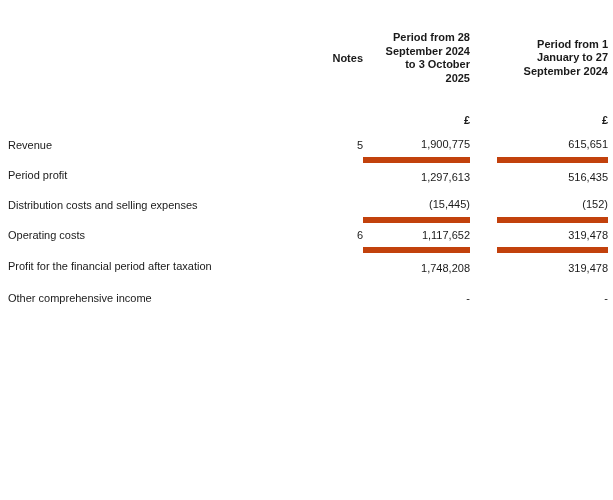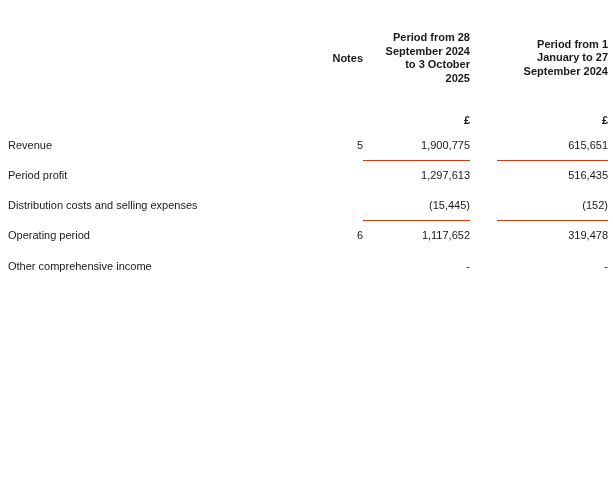"1,297,613" tr.line-above td.amt { border-top: 1px solid #c2410c -> 6px solid #c2410c }
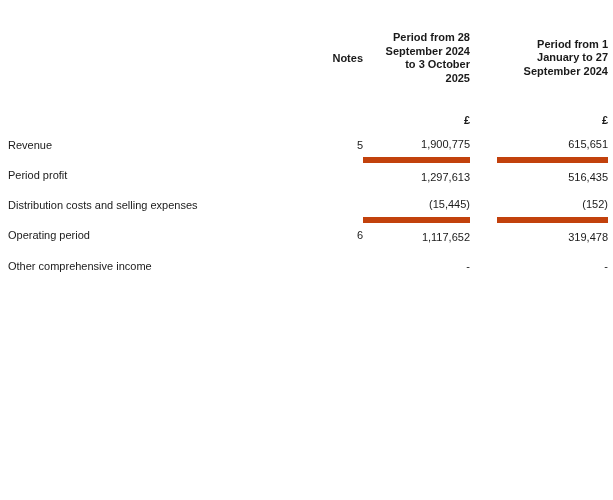"Operating period" td.lbl { text: period -> costs }
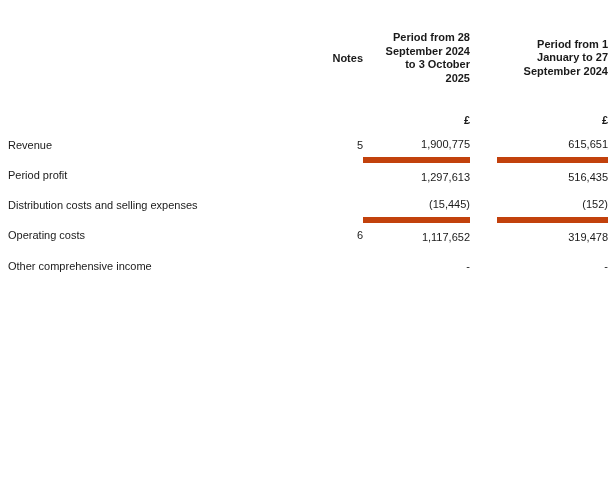"Profit for the financial period" tr.bold { html: none -> <tr> <td>Profit for the financial period after taxation</td> <td></td> <td>1,748,208</td> <td></td> <td>319,478</td> </tr> }
